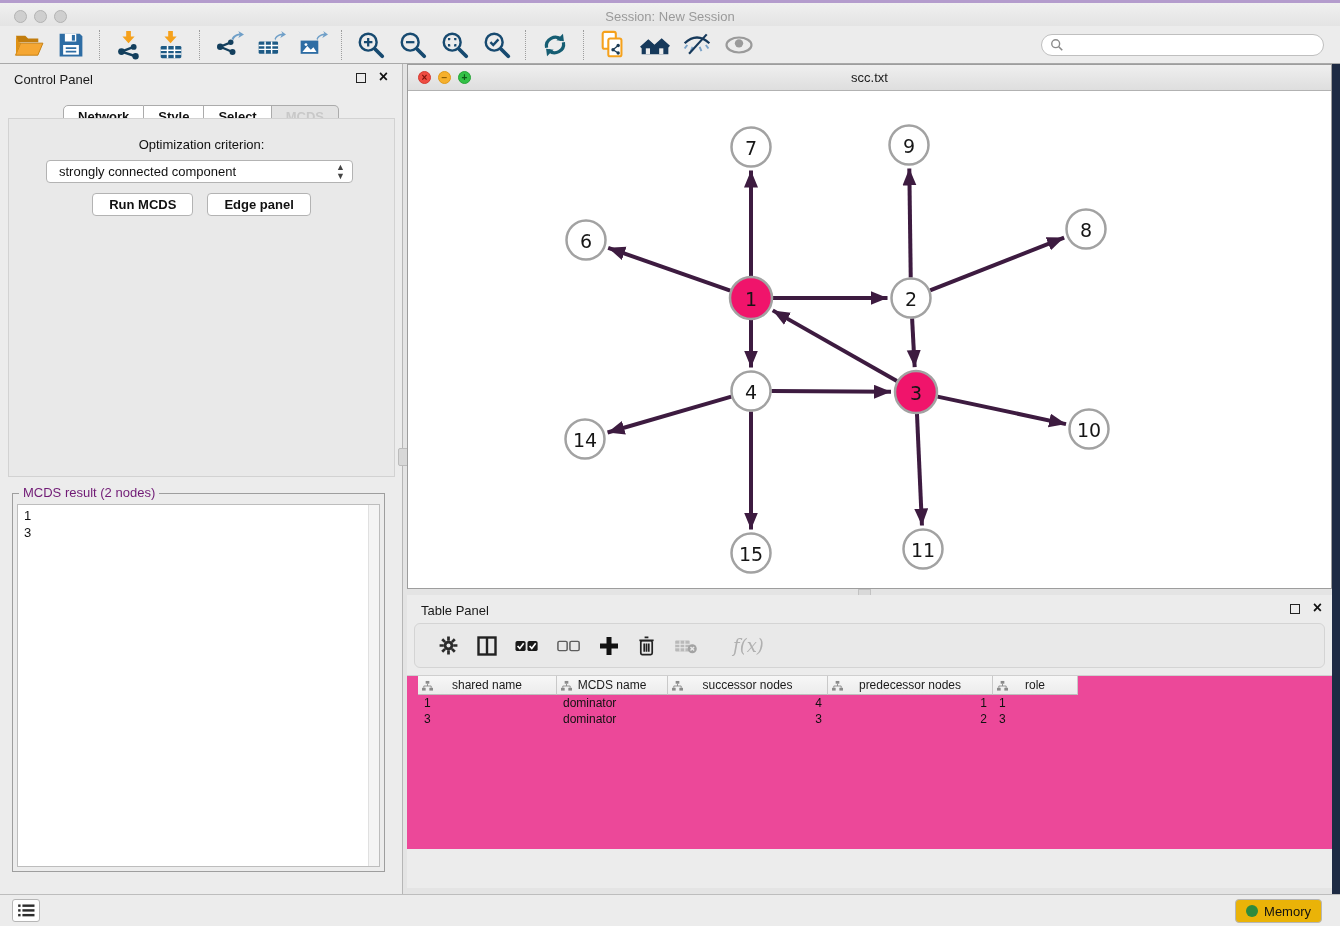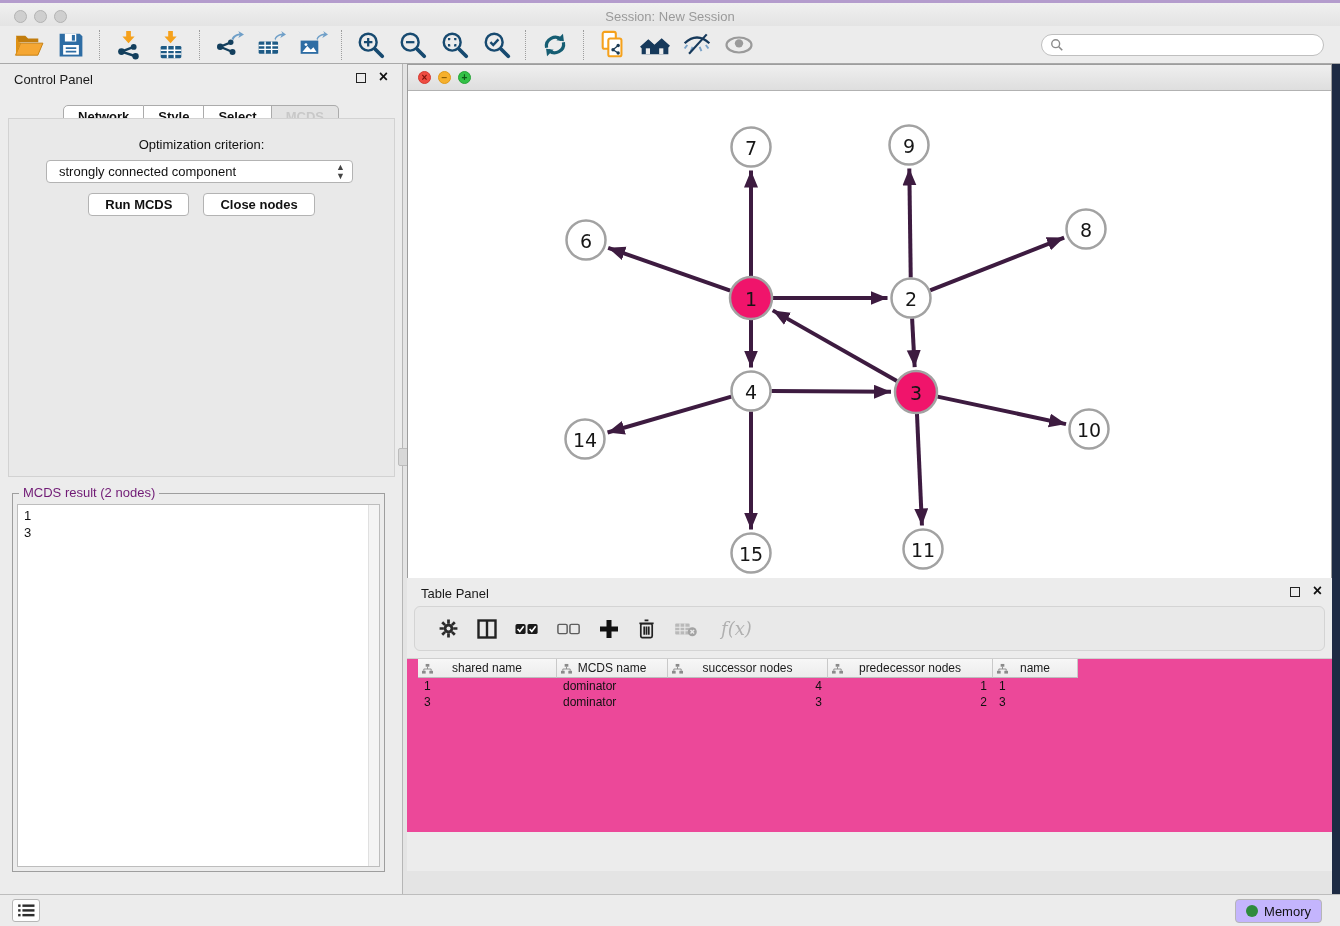"scc.txt" div.nf-title { html: none -> <div>scc.txt</div> }
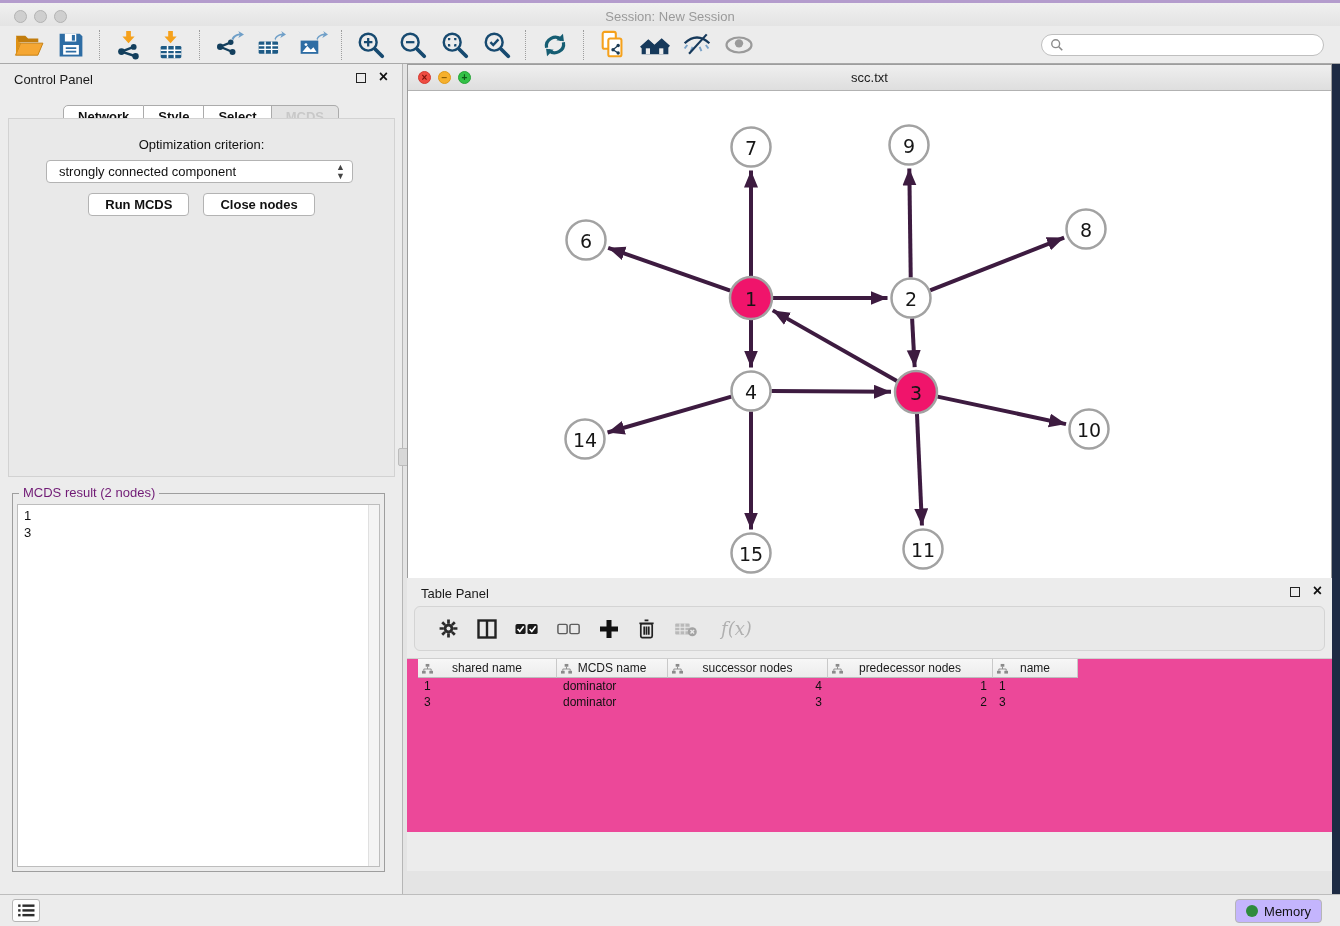"Close nodes" div.pushbtn { text: Close nodes -> Edge panel }
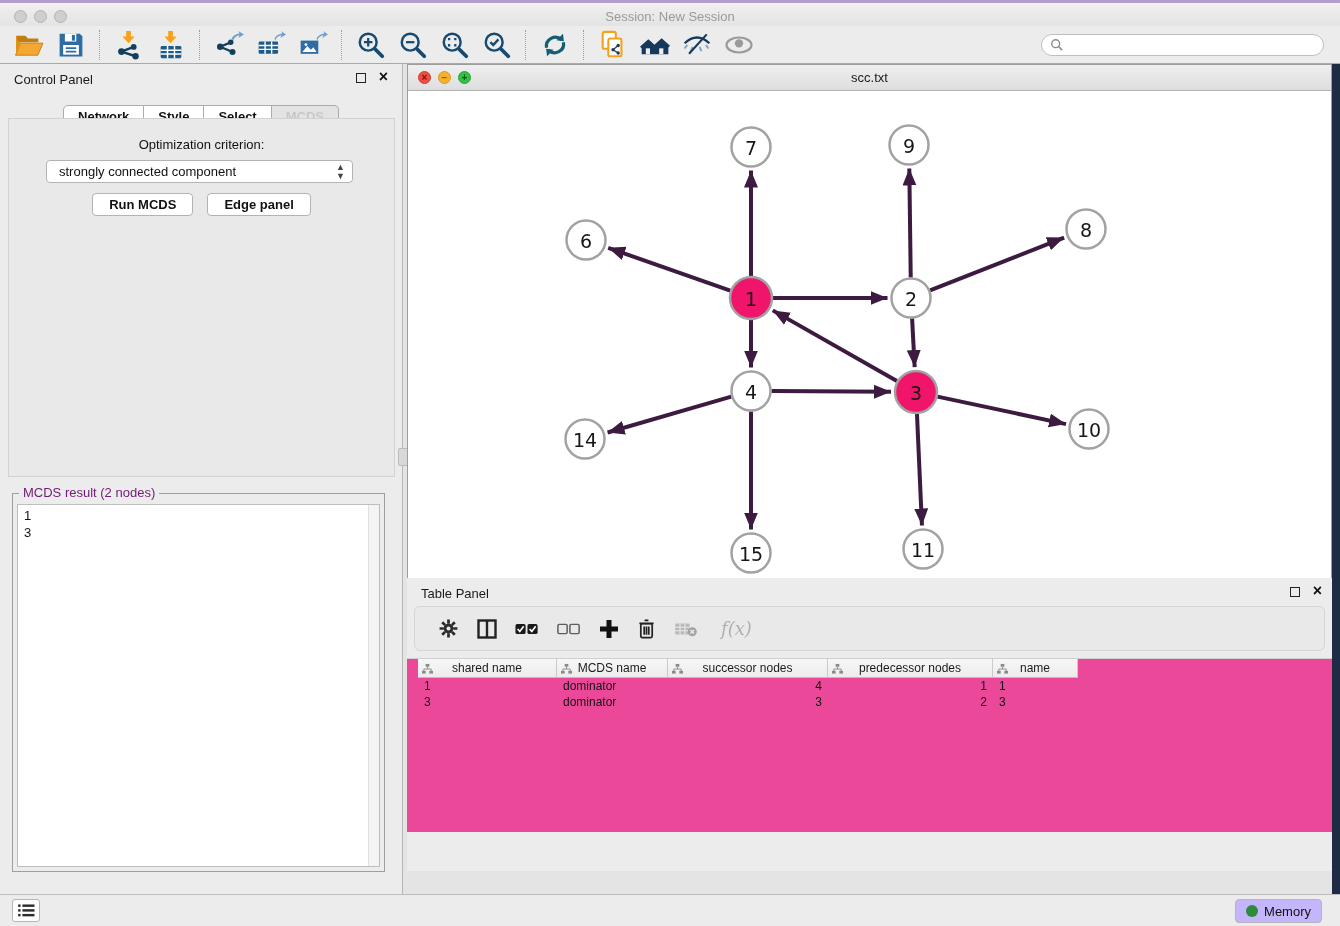"Table Panel" .table-panel { top: 578px -> 595px }
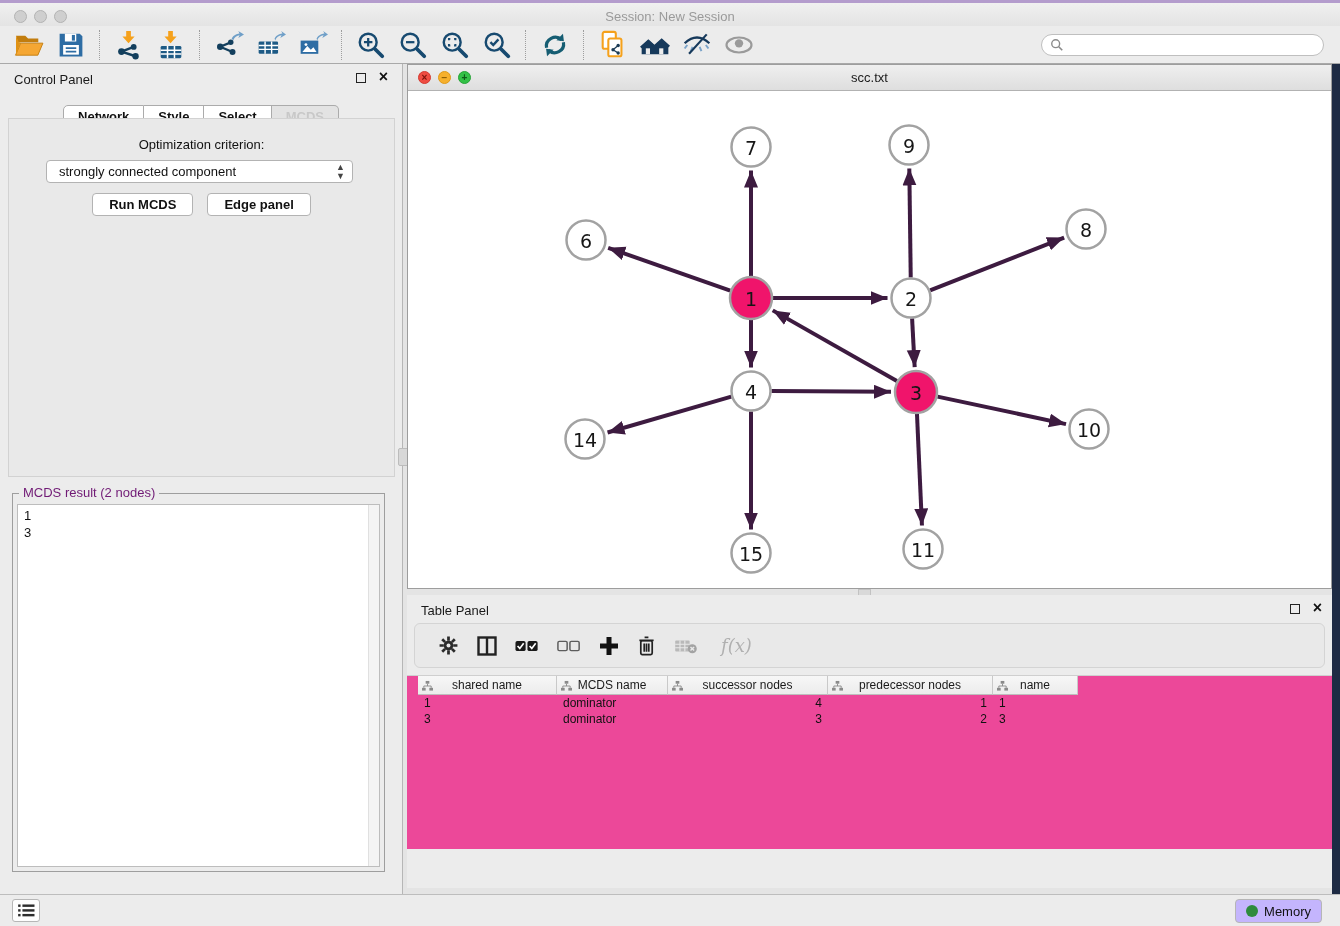"f(x)" .fx { margin-left: 14px -> 26px }
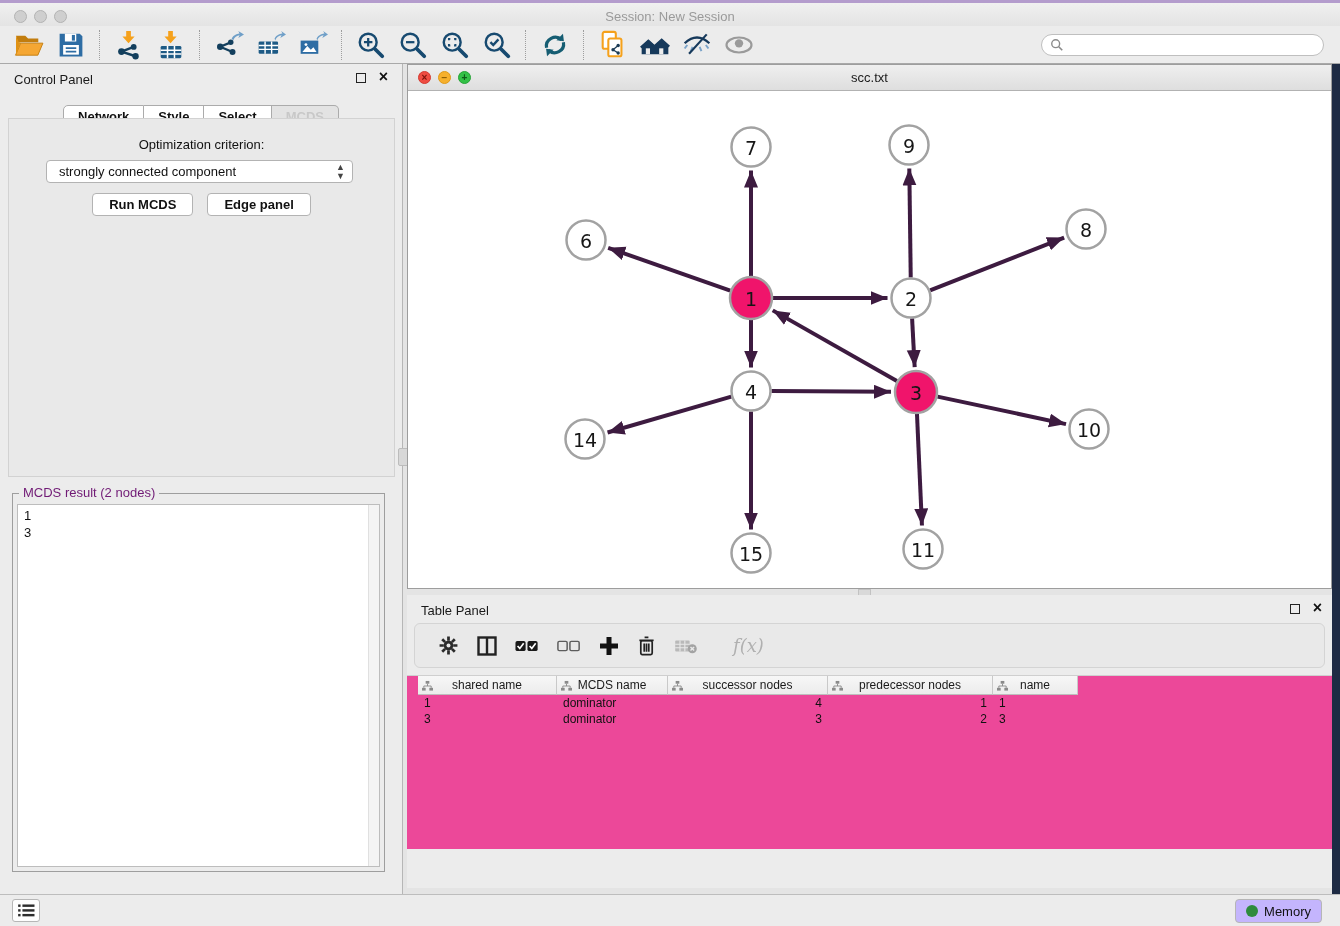"name" span { text: name -> role }
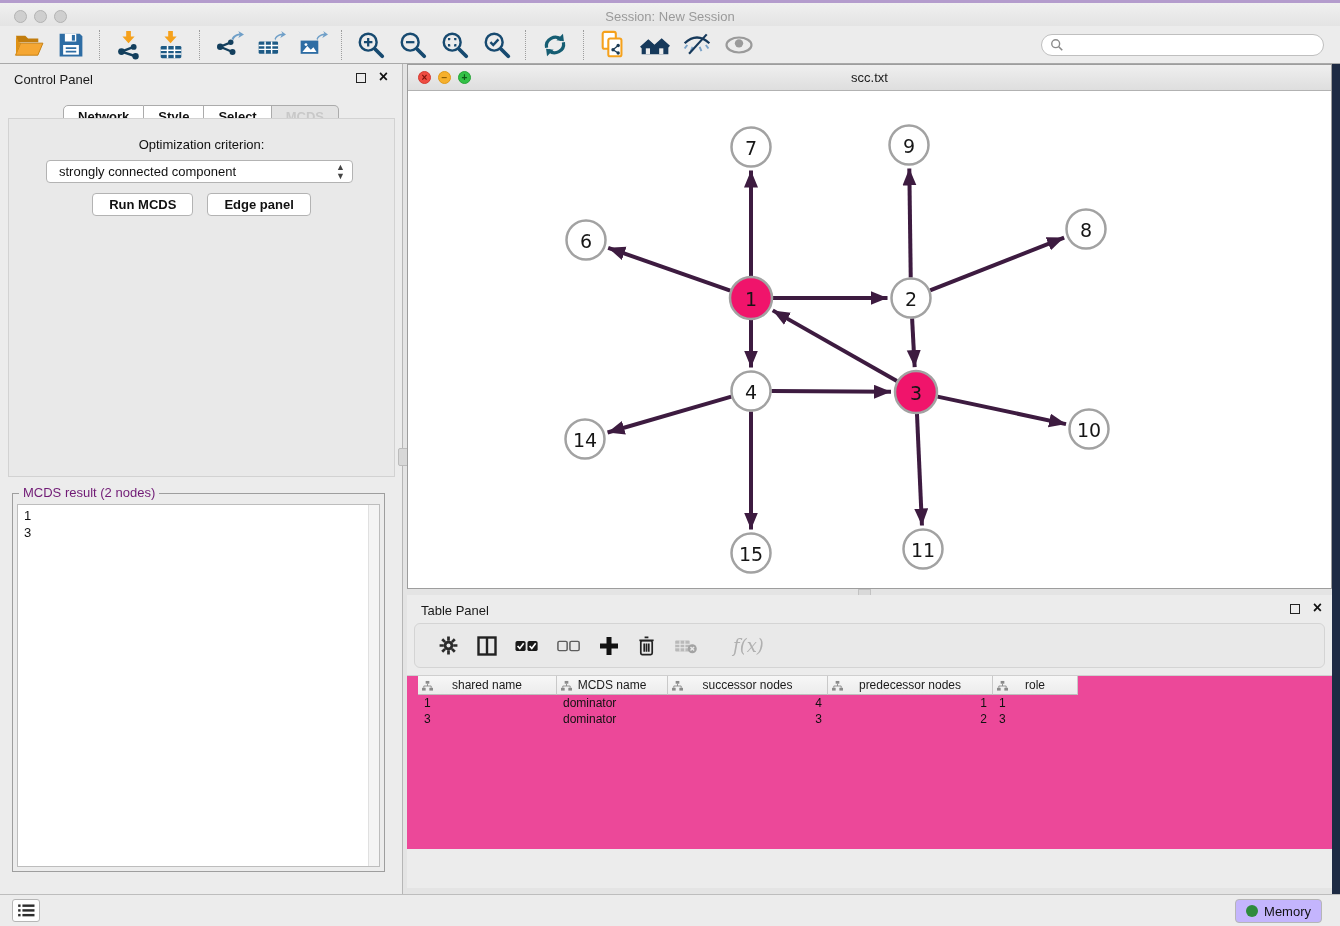"Memory" .mem-btn { background: #c4b5fd -> #eab308 }
